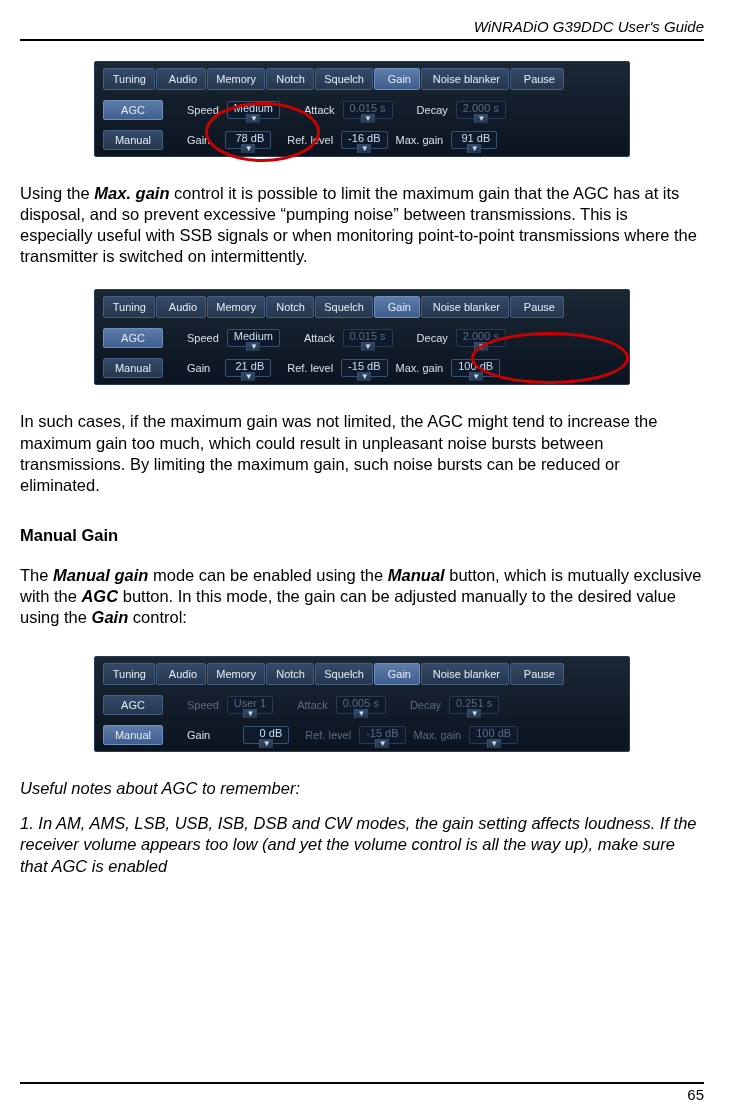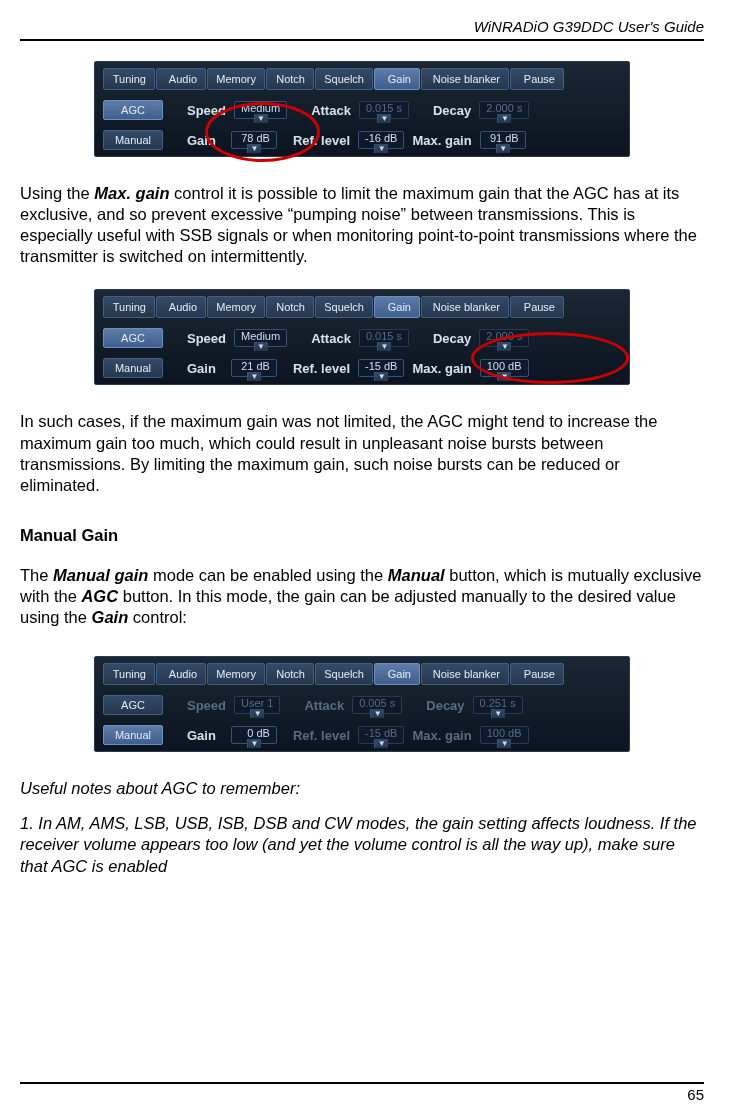"Speed" .lbl { font-size: 13px -> 11px; font-weight: bold -> none }
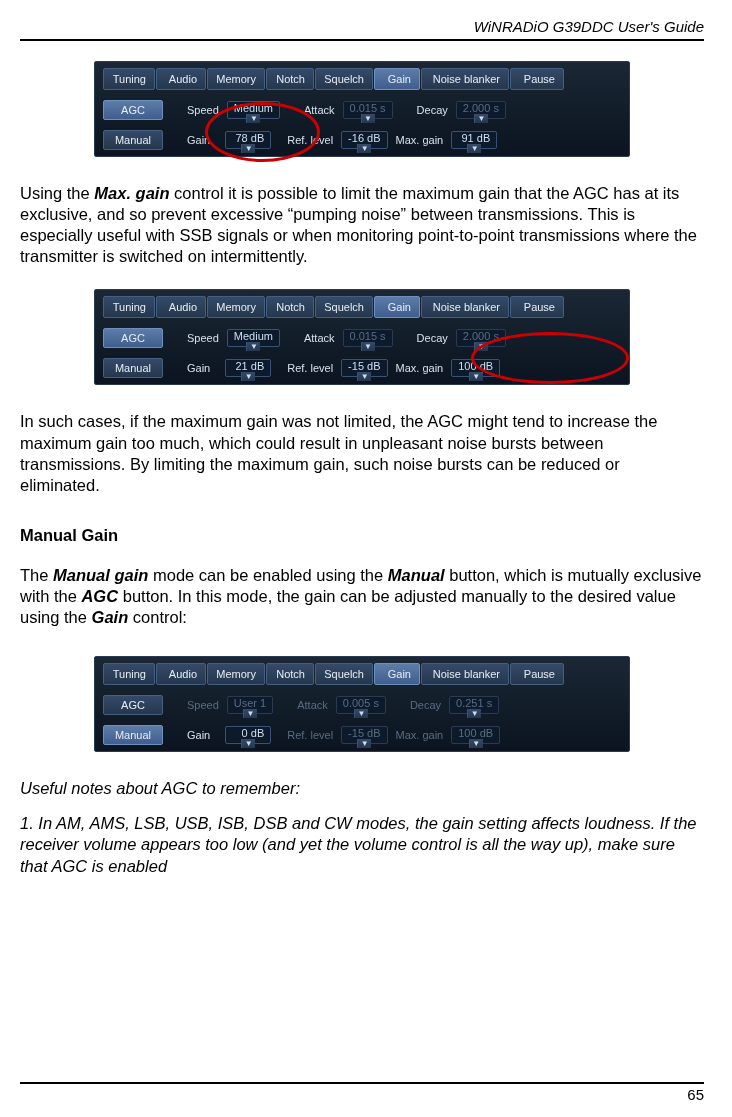"control it is possible to" span { text: exclusive -> disposal }
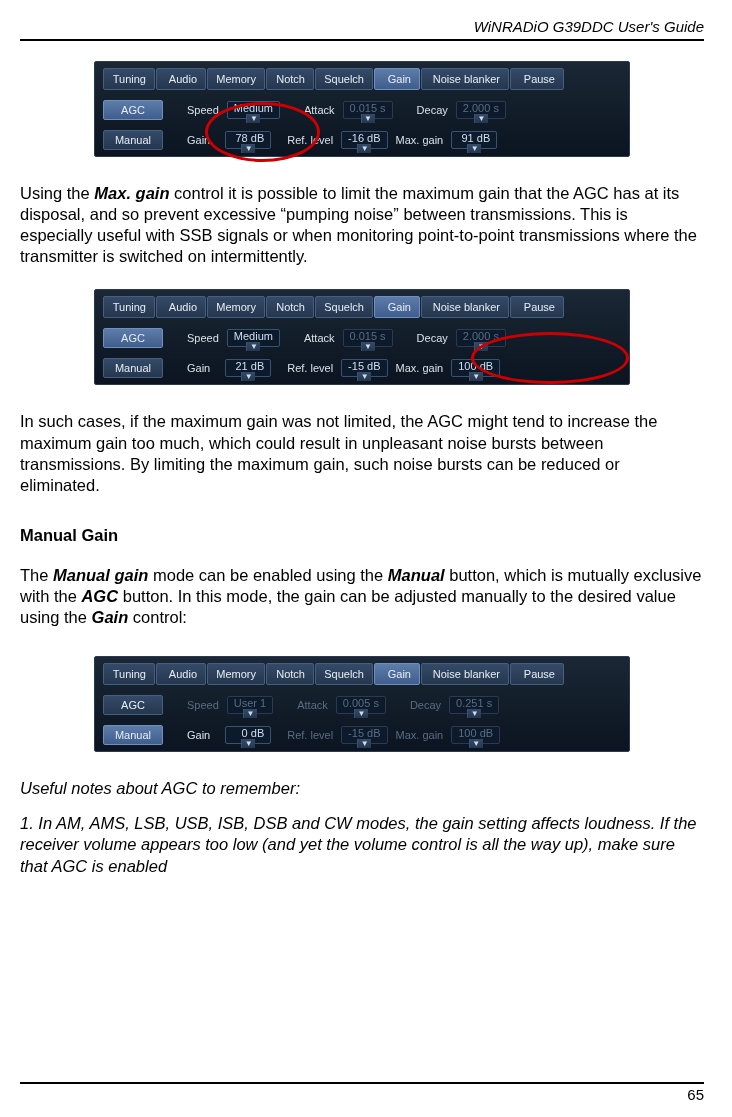"0 dB" span.valbox { margin-left: 7px -> 25px }
